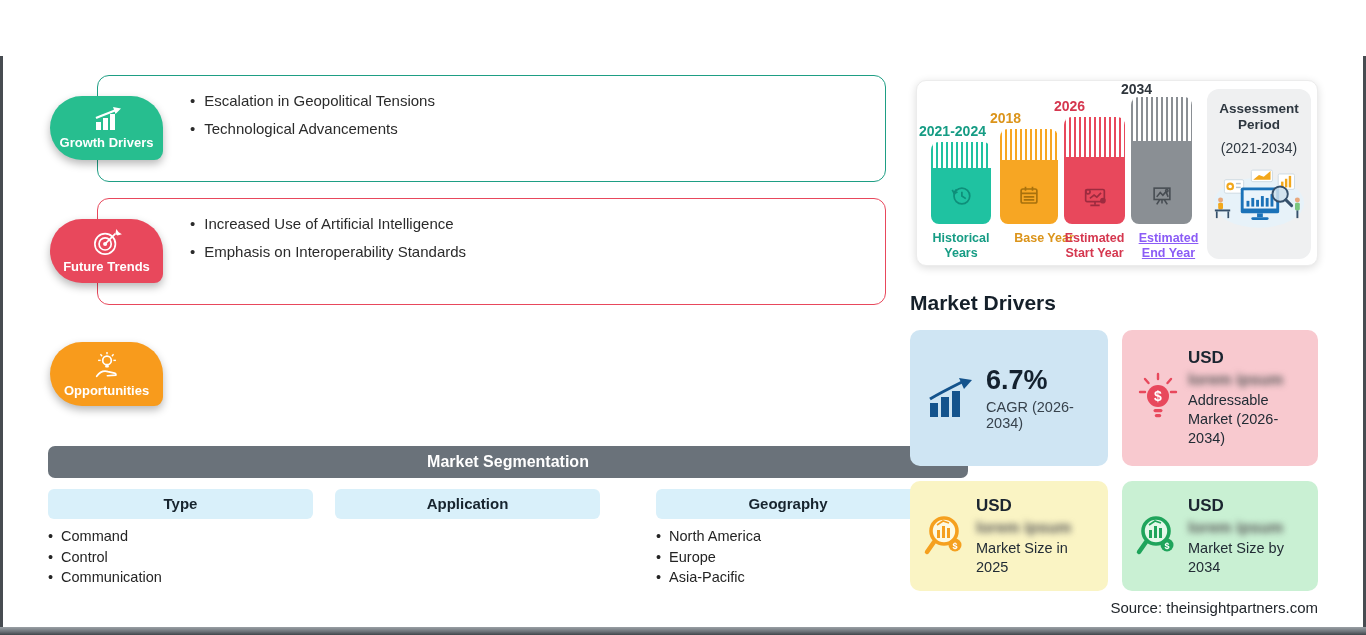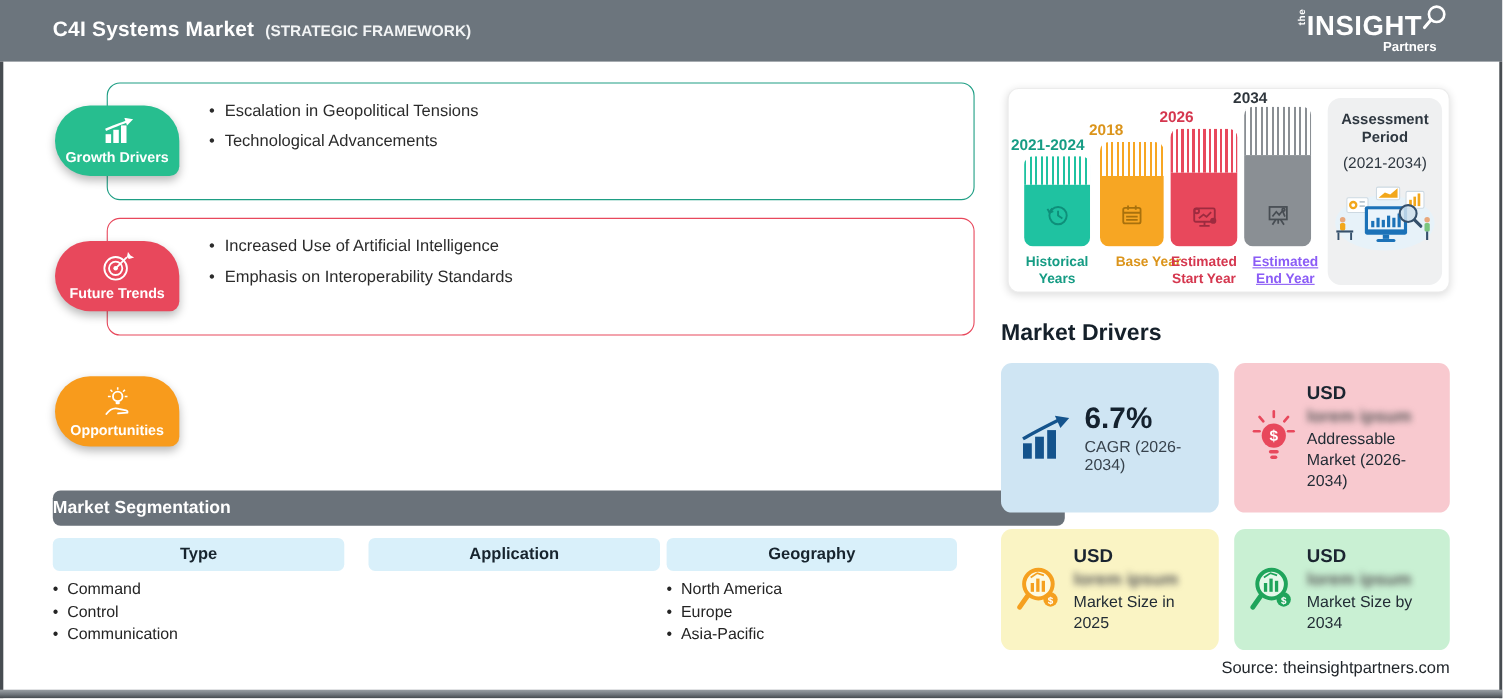"C4I Systems Market" div.header { html: <div> <span>C4I Systems Market</span> <span>(STRATEGIC FRAMEWORK)</span> <div> <span>the</span> <span>INSIGHT</span> <span>Partners</span> <svg> <circle></circle> <line></line> </svg> </div> </div> -> none }
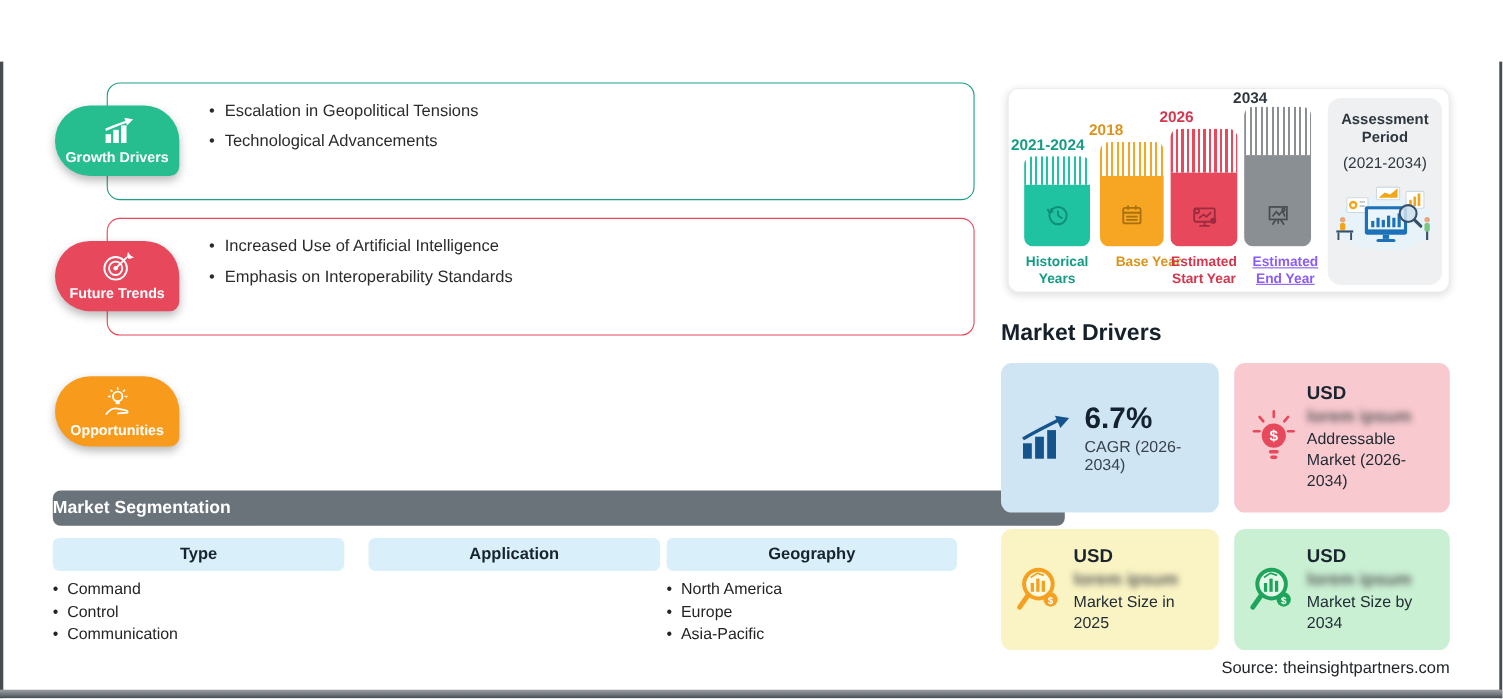"Market Segmentation" .seg-bar { text-align: none -> center }
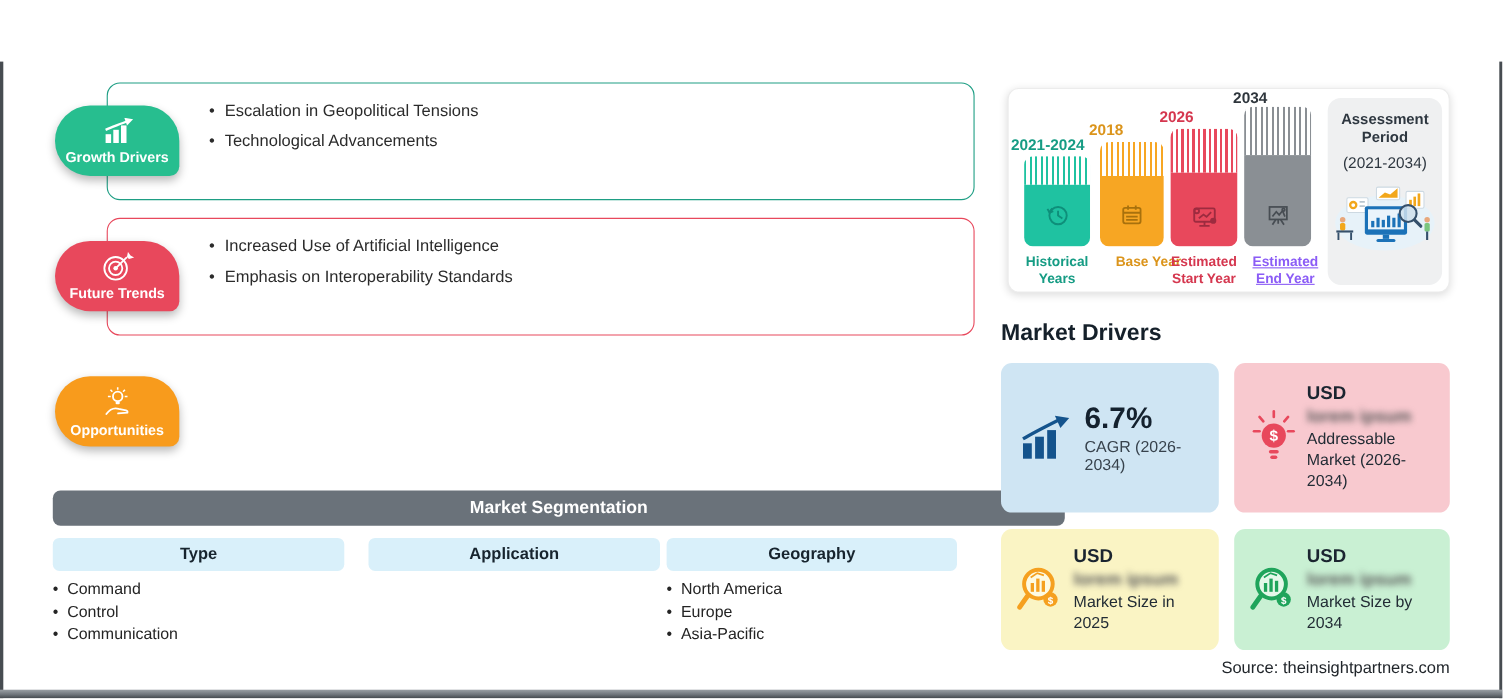"Geography" .col3 { left: 606px -> 656px }
